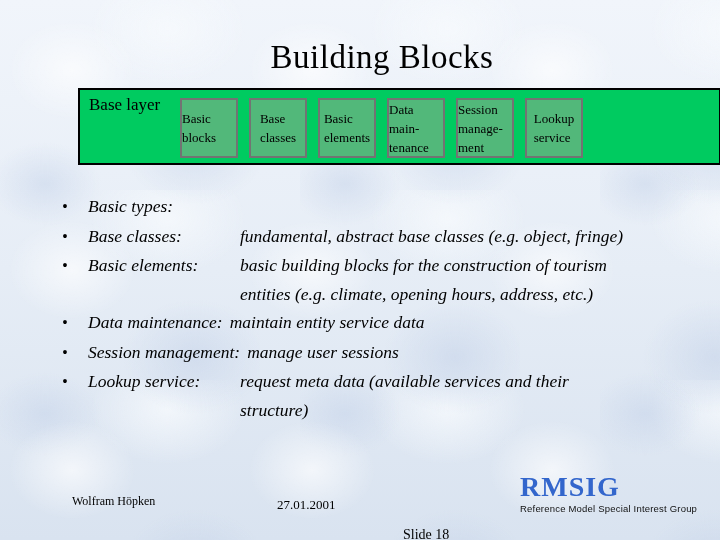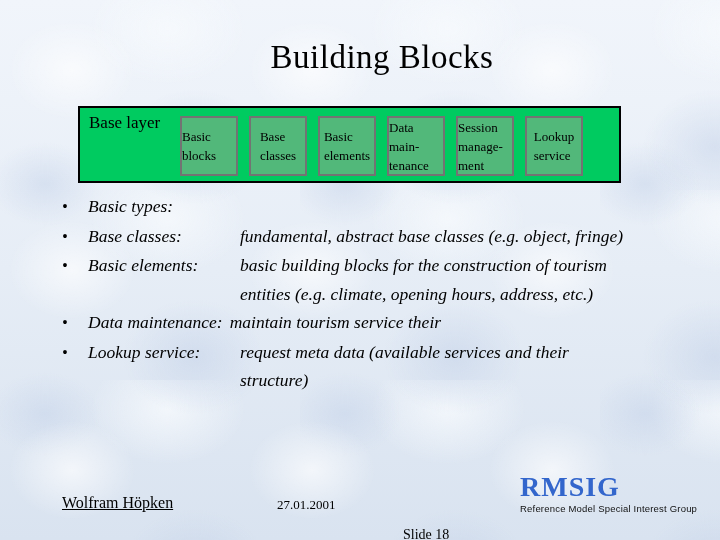"Base layer" .base-layer-box { top: 106px -> 88px; width: 543px -> 643px }
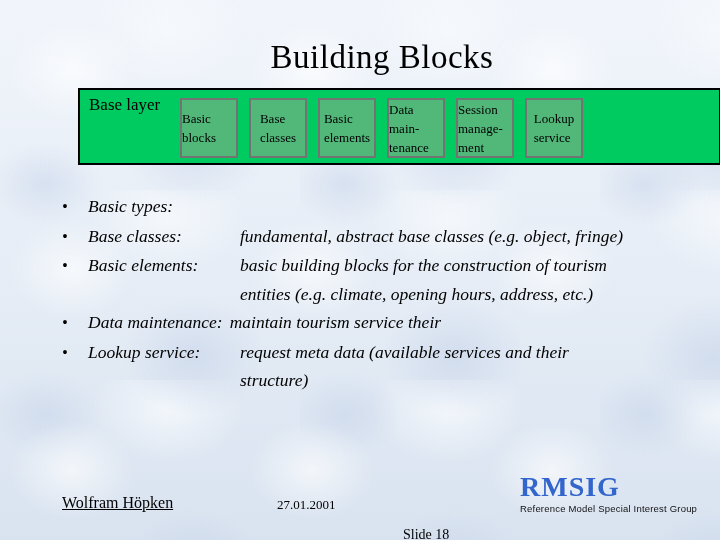"maintain tourism service their" span.desc { text: tourism service their -> entity service data }
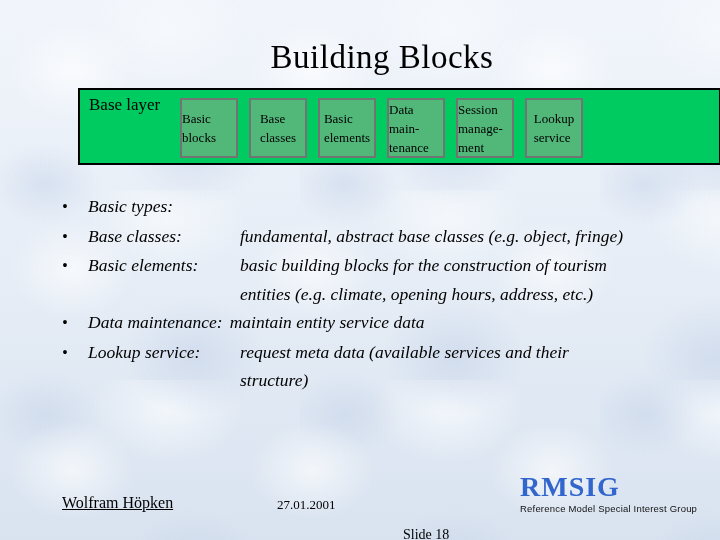"Session management:" div.bullet-row { html: none -> <div> <span></span> <span>Session management:</span> <span>manage user sessions</span> </div> }
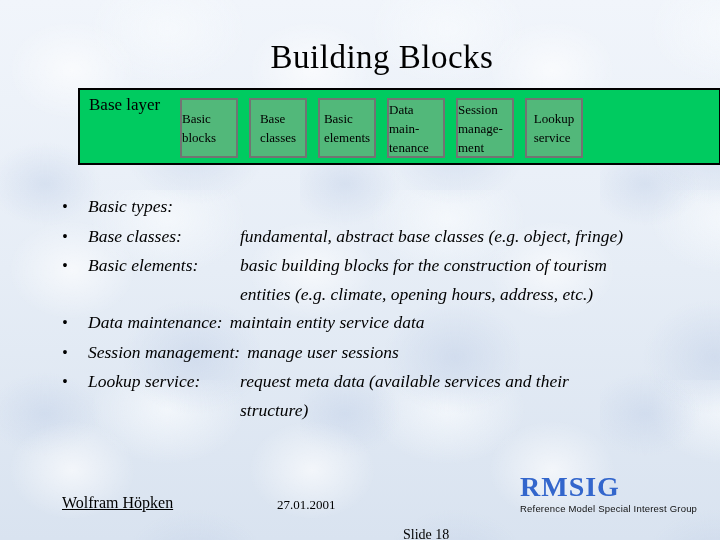"Wolfram Höpken" .footer-author { font-size: 16px -> 12px; left: 62px -> 72px; text-decoration: underline -> none }
